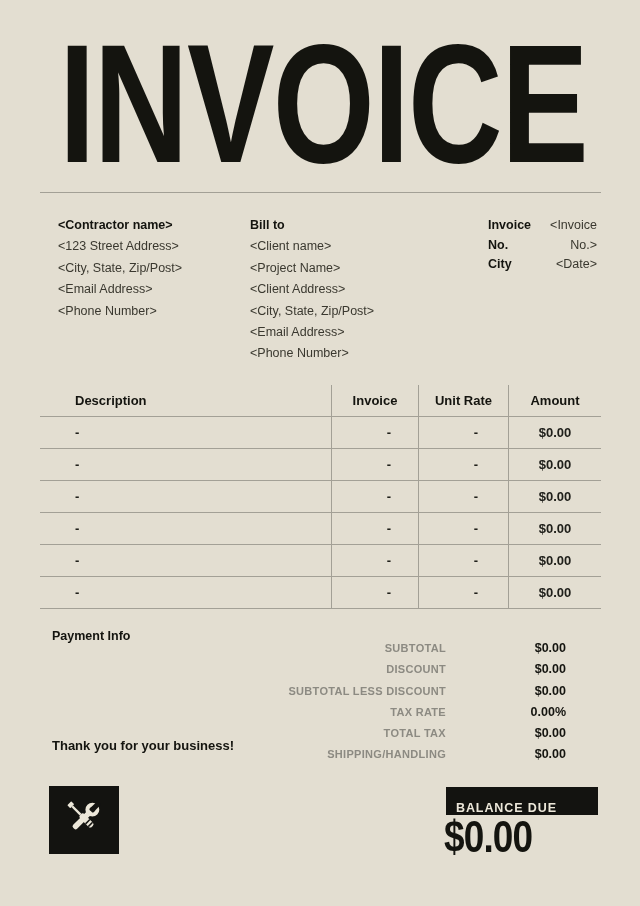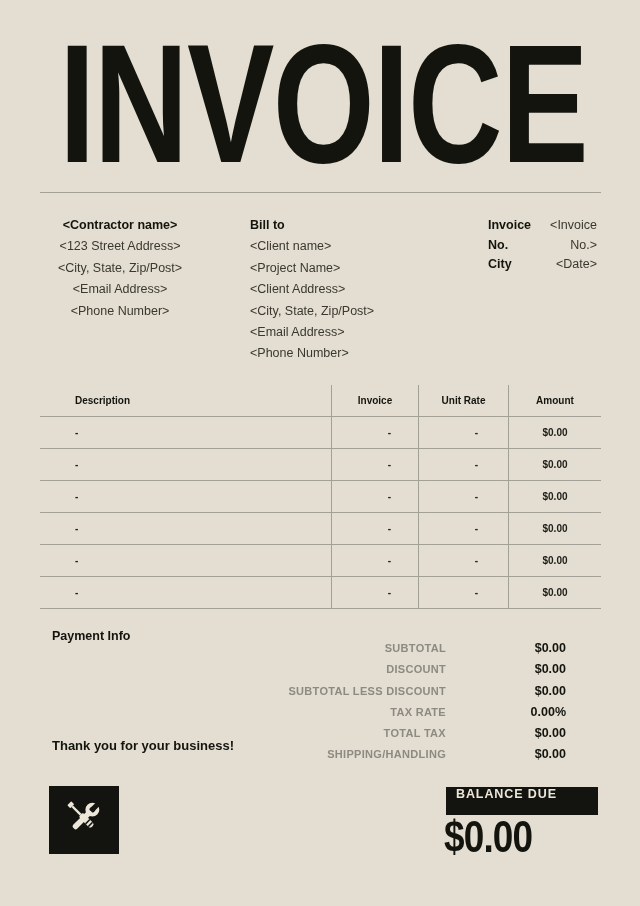"<Contractor name>" .col-contractor { text-align: center -> none }
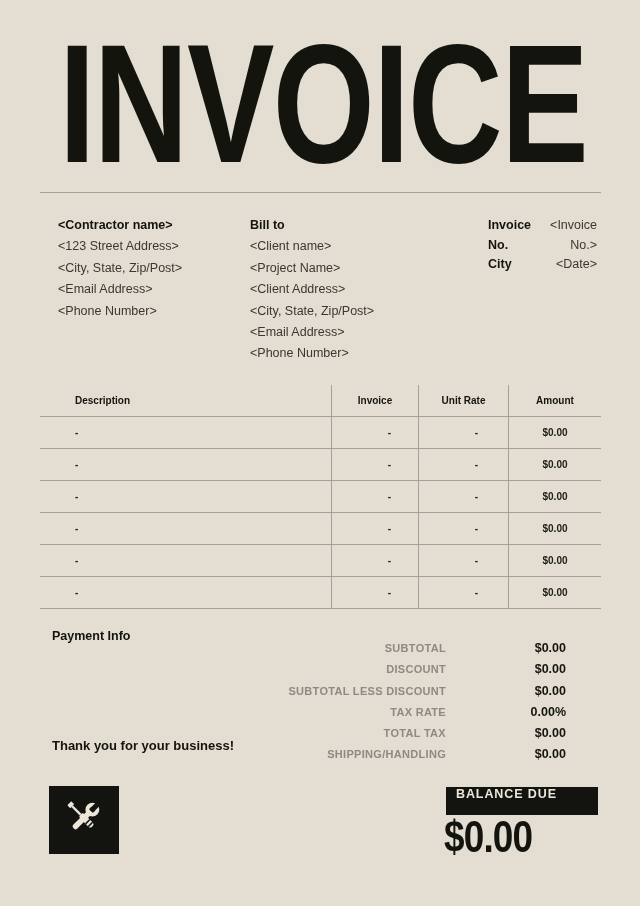"Description" .items { font-size: 10px -> 13px }
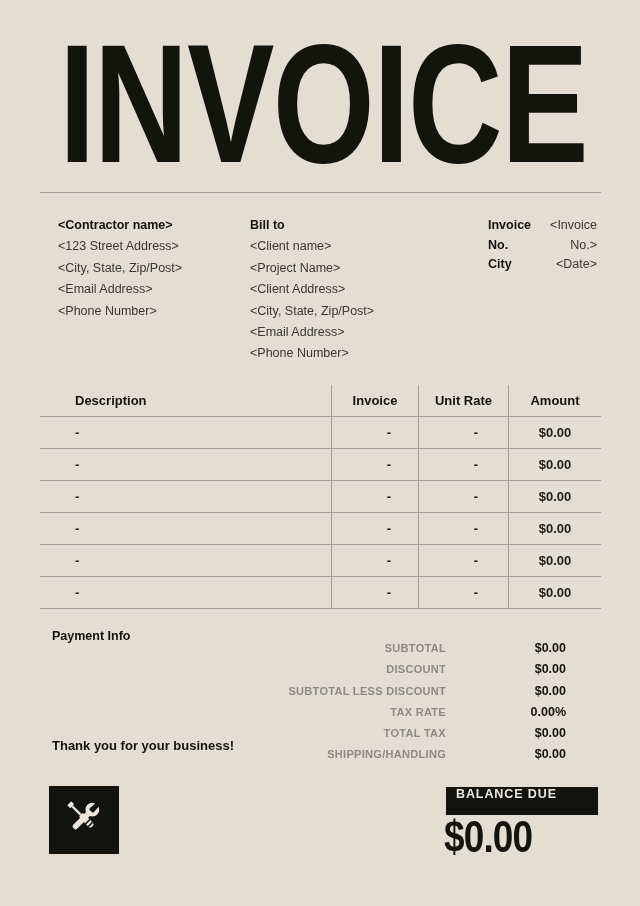"BALANCE DUE" .balance-bar { align-items: flex-start -> flex-end }
